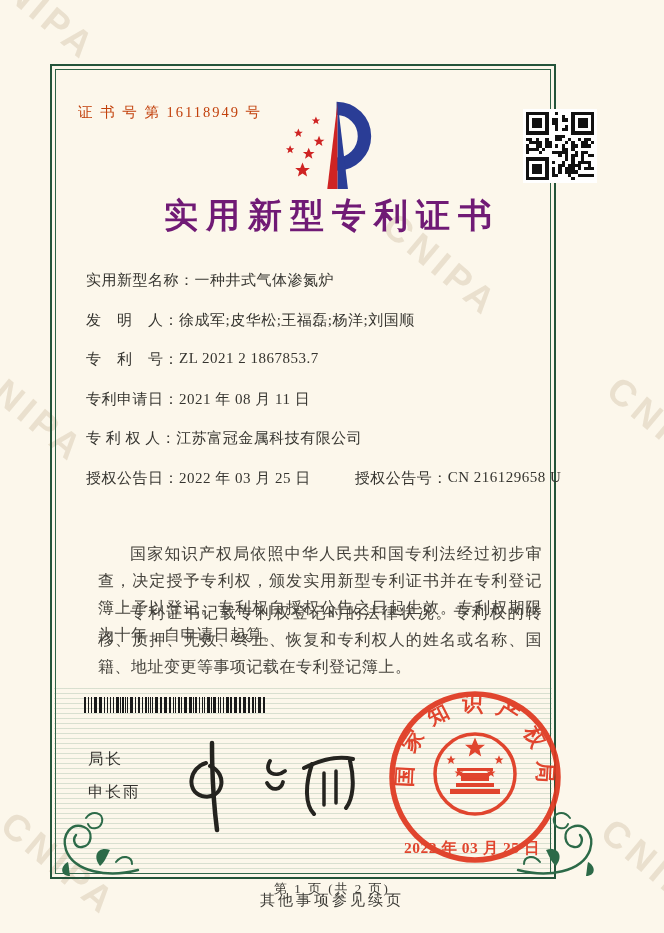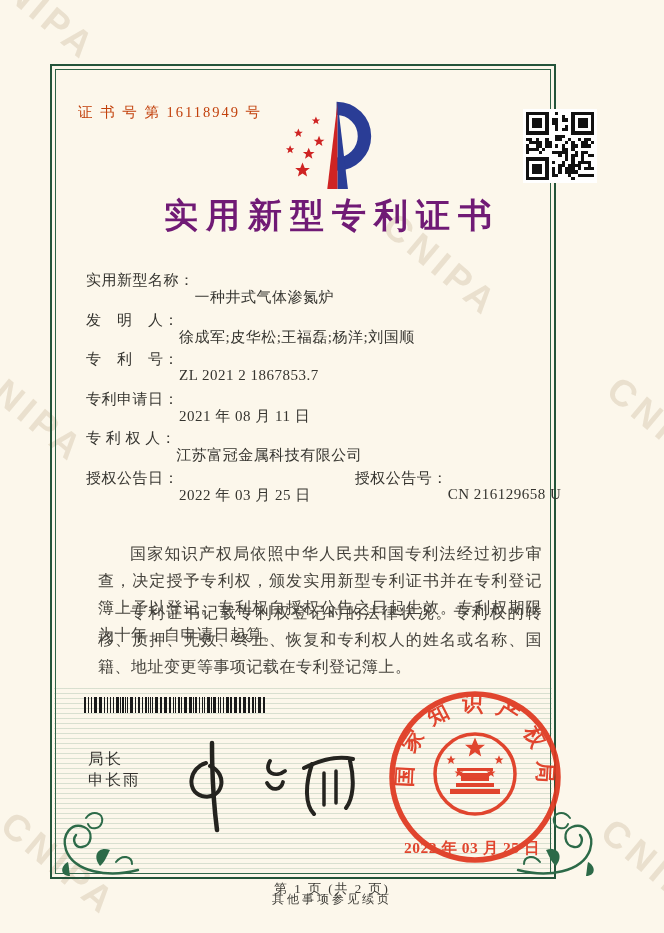"一种井式气体渗氮炉" .frow .val { margin-top: 17px -> none }
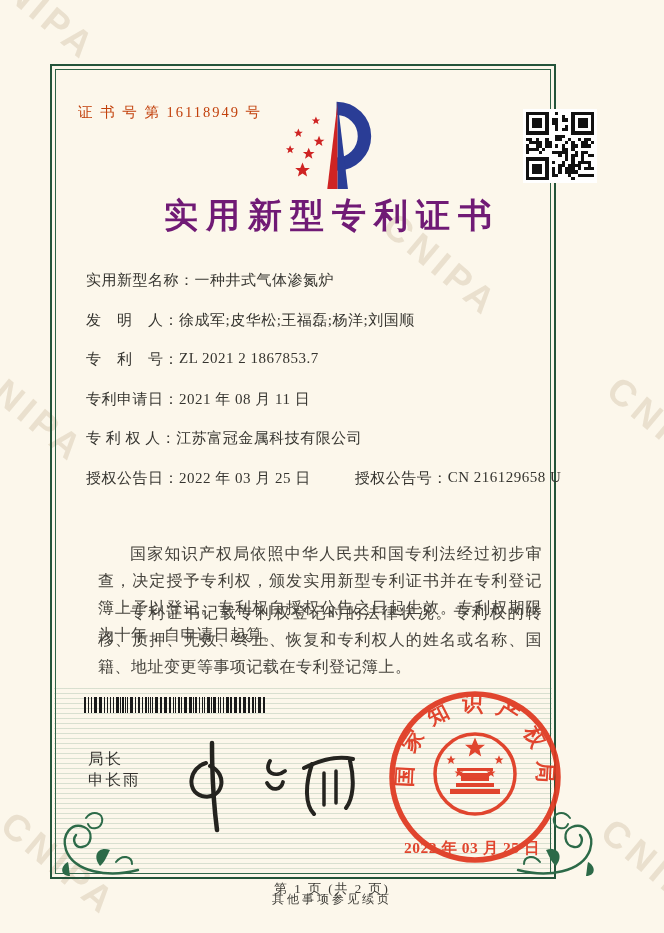"局长" .sig-block .sig-title { margin-bottom: none -> 12px }
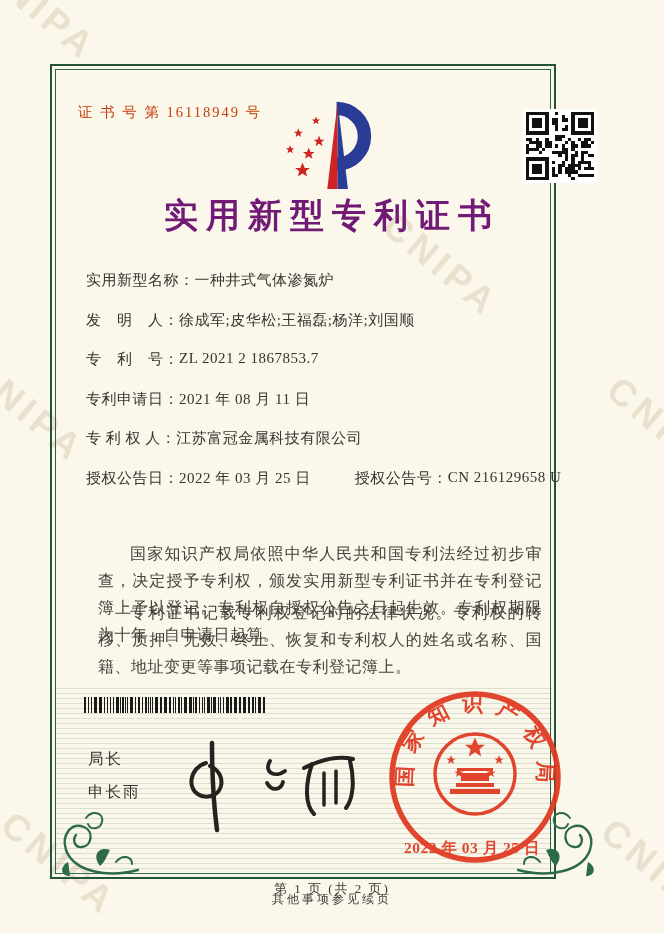"其他事项参见续页" .footer-note { font-size: 12px -> 15px }
